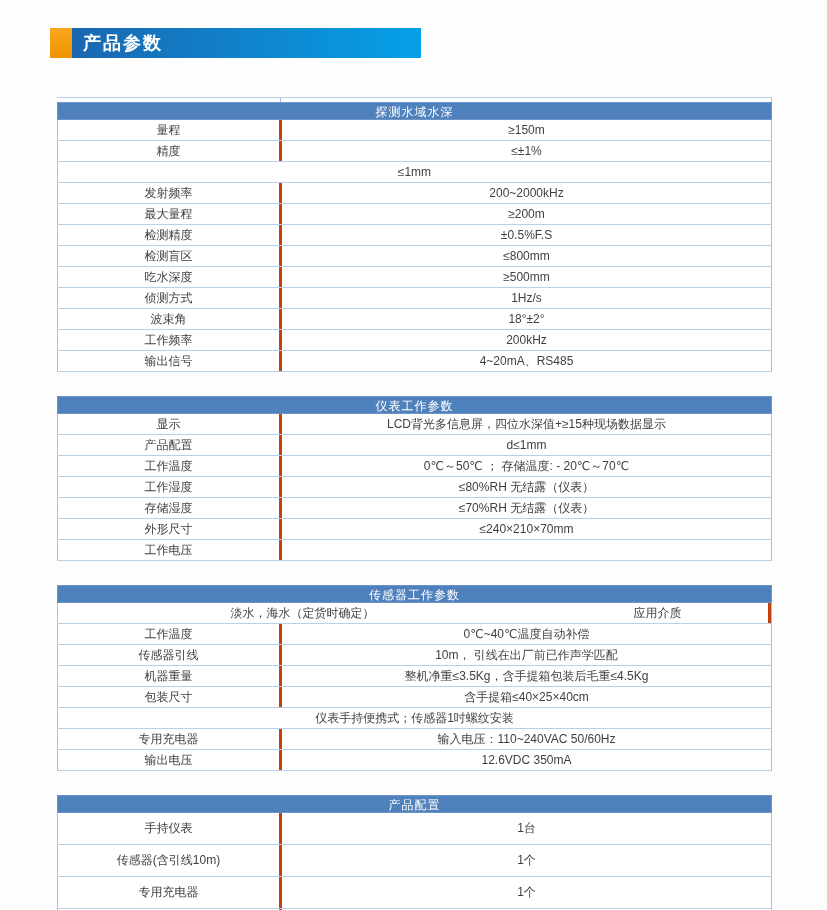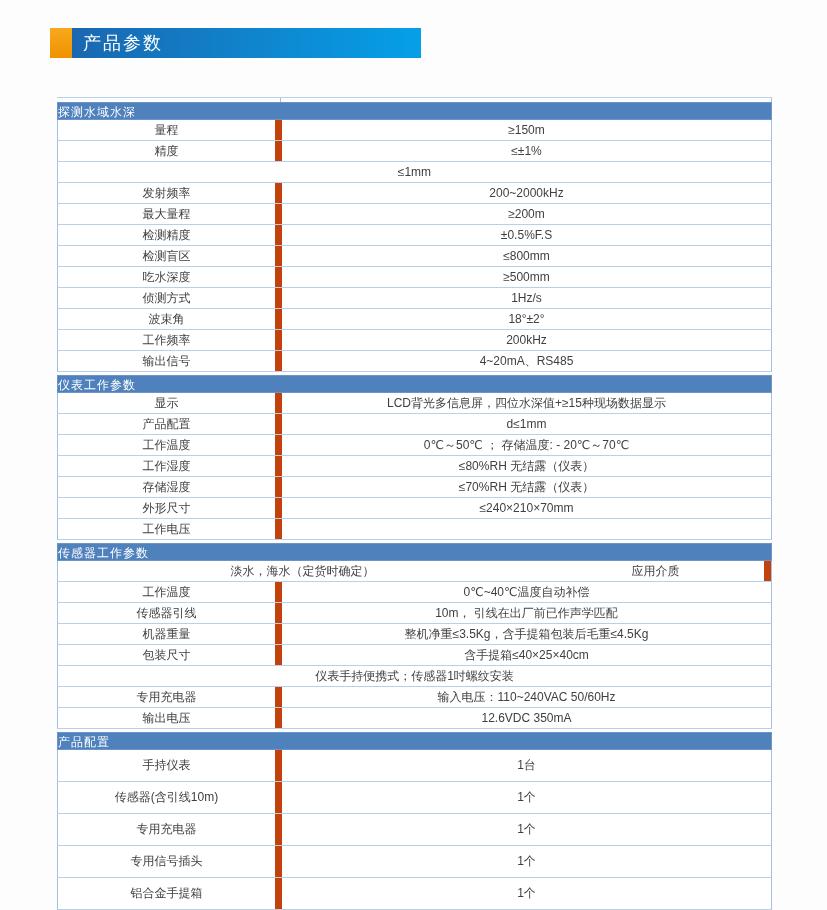"产品参数" .banner .bar { font-weight: none -> bold }
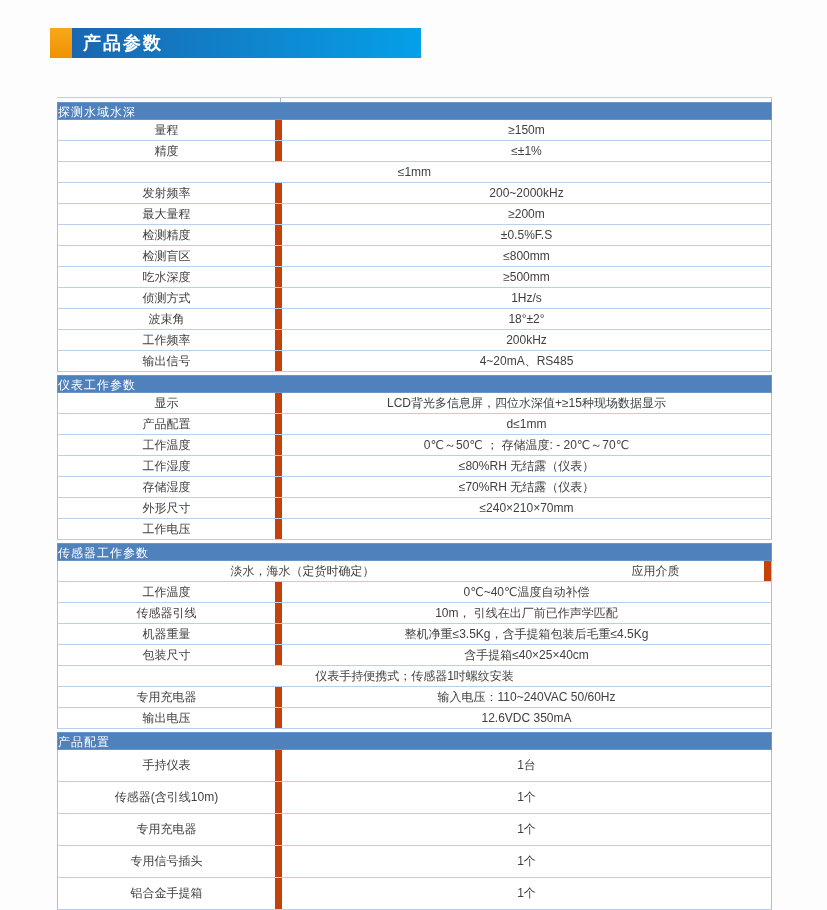"探测水域水深" .sec-header { text-align: left -> center }
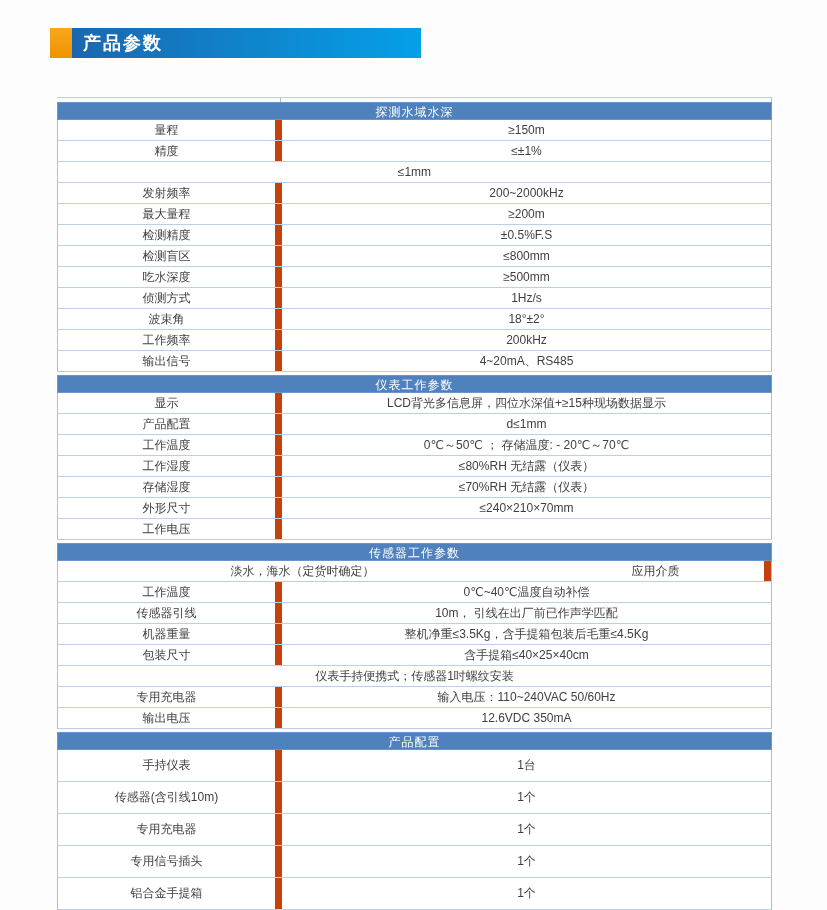"量程" .row .label { border-right: 7px solid #c2410c -> 3px solid #c2410c }
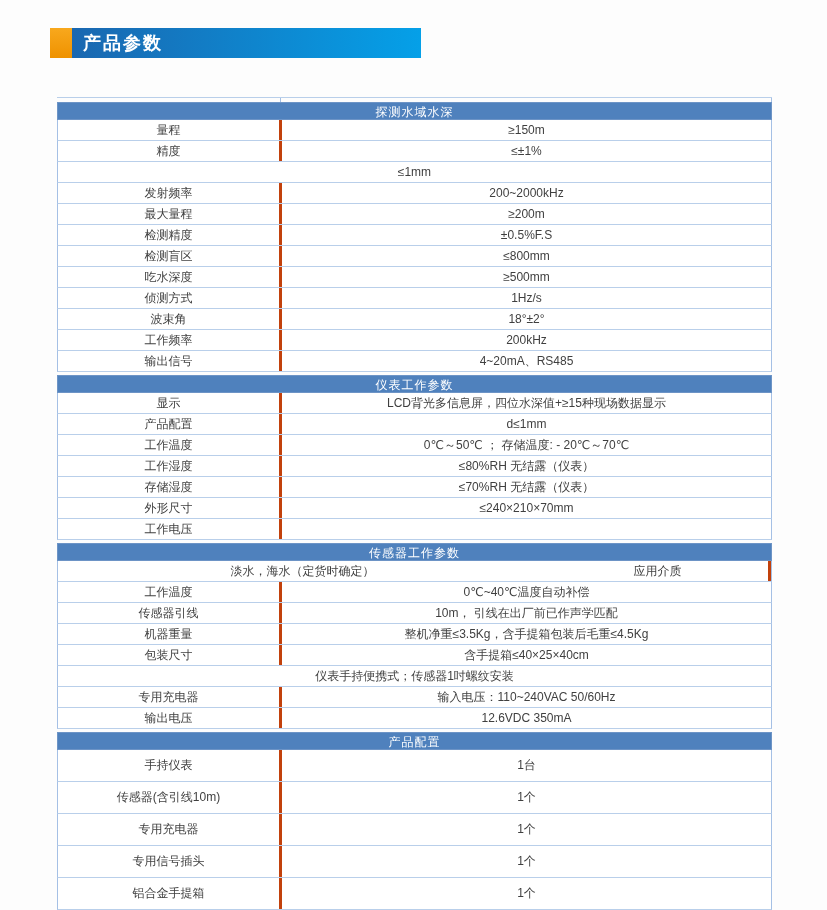"仪表工作参数" .section + .section { margin-top: 3px -> 24px }
